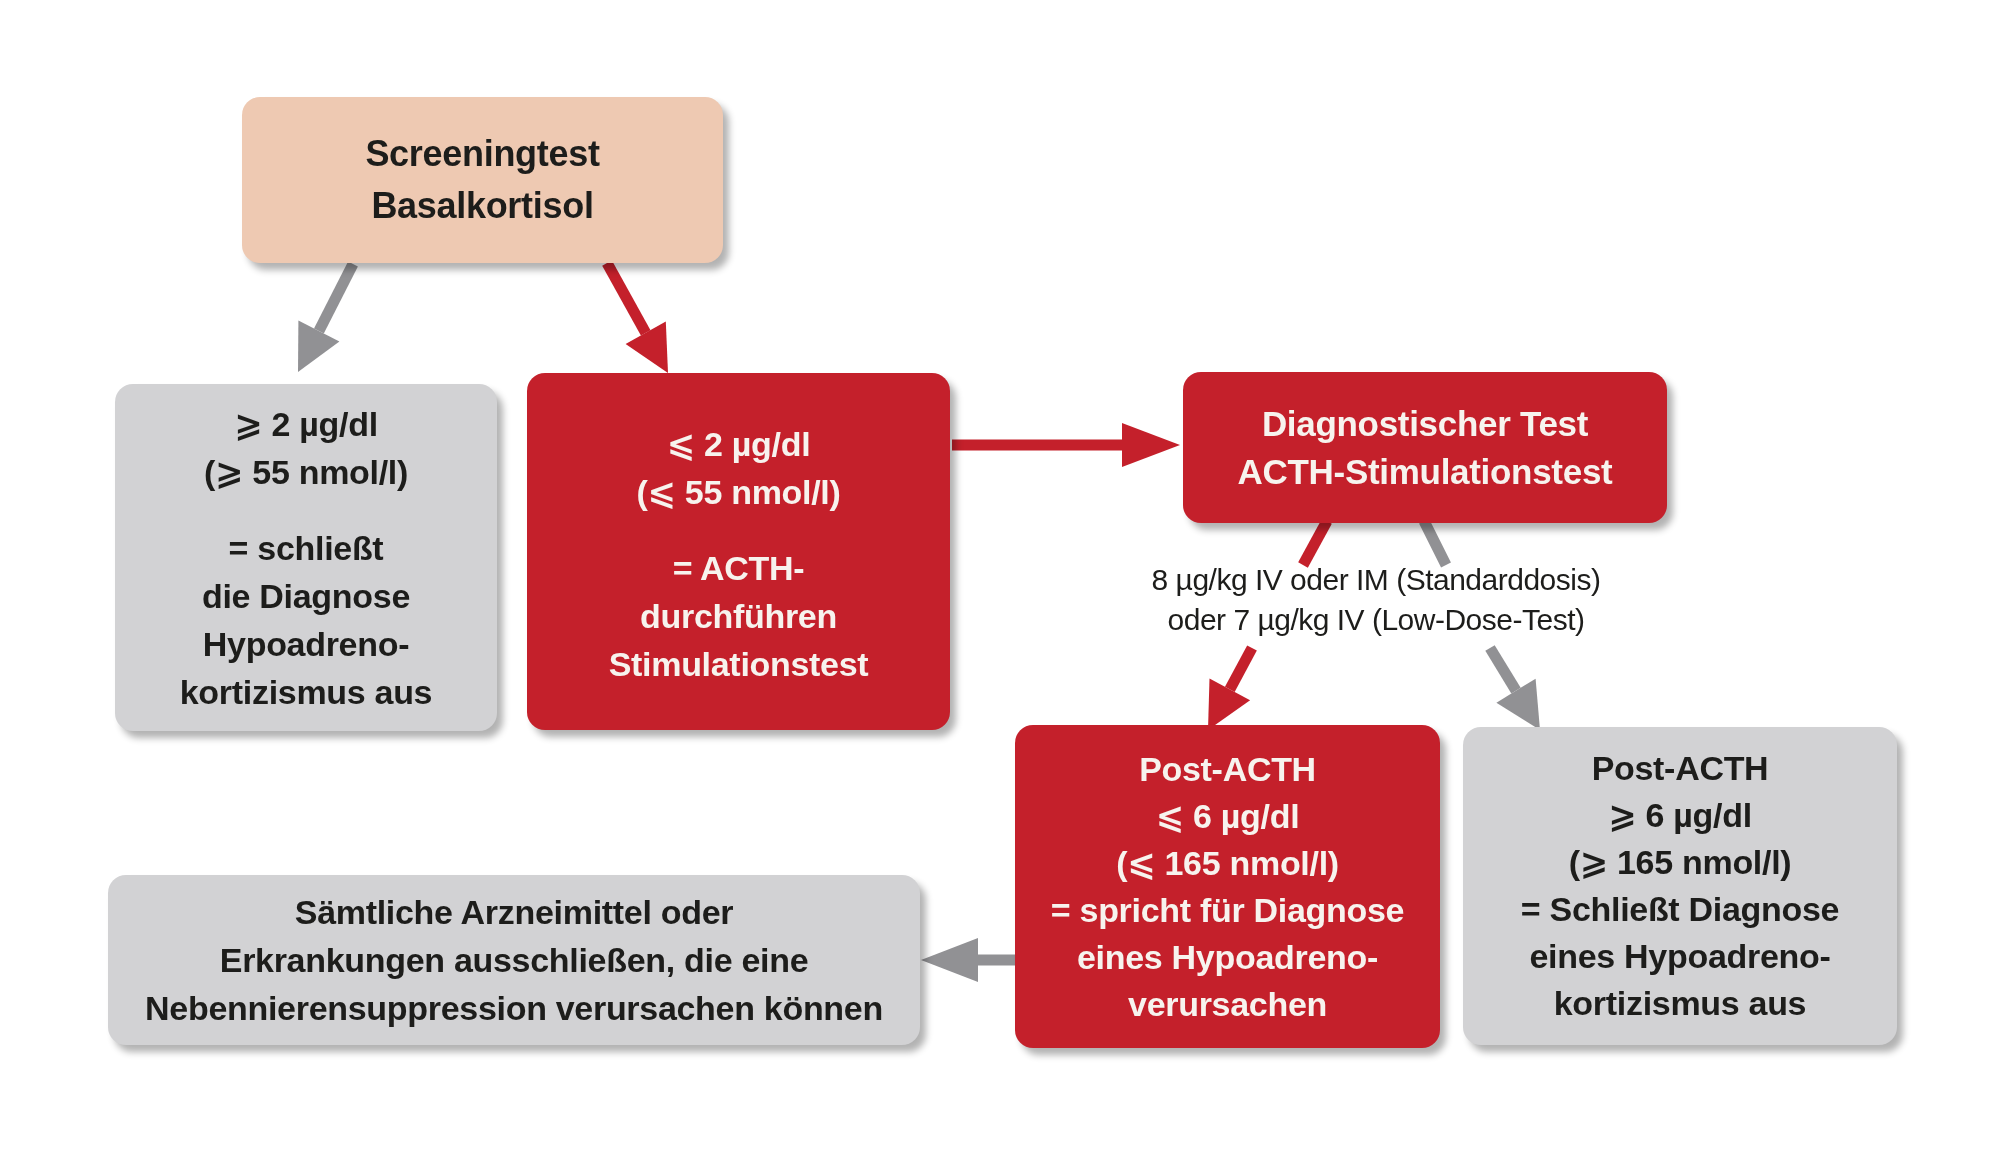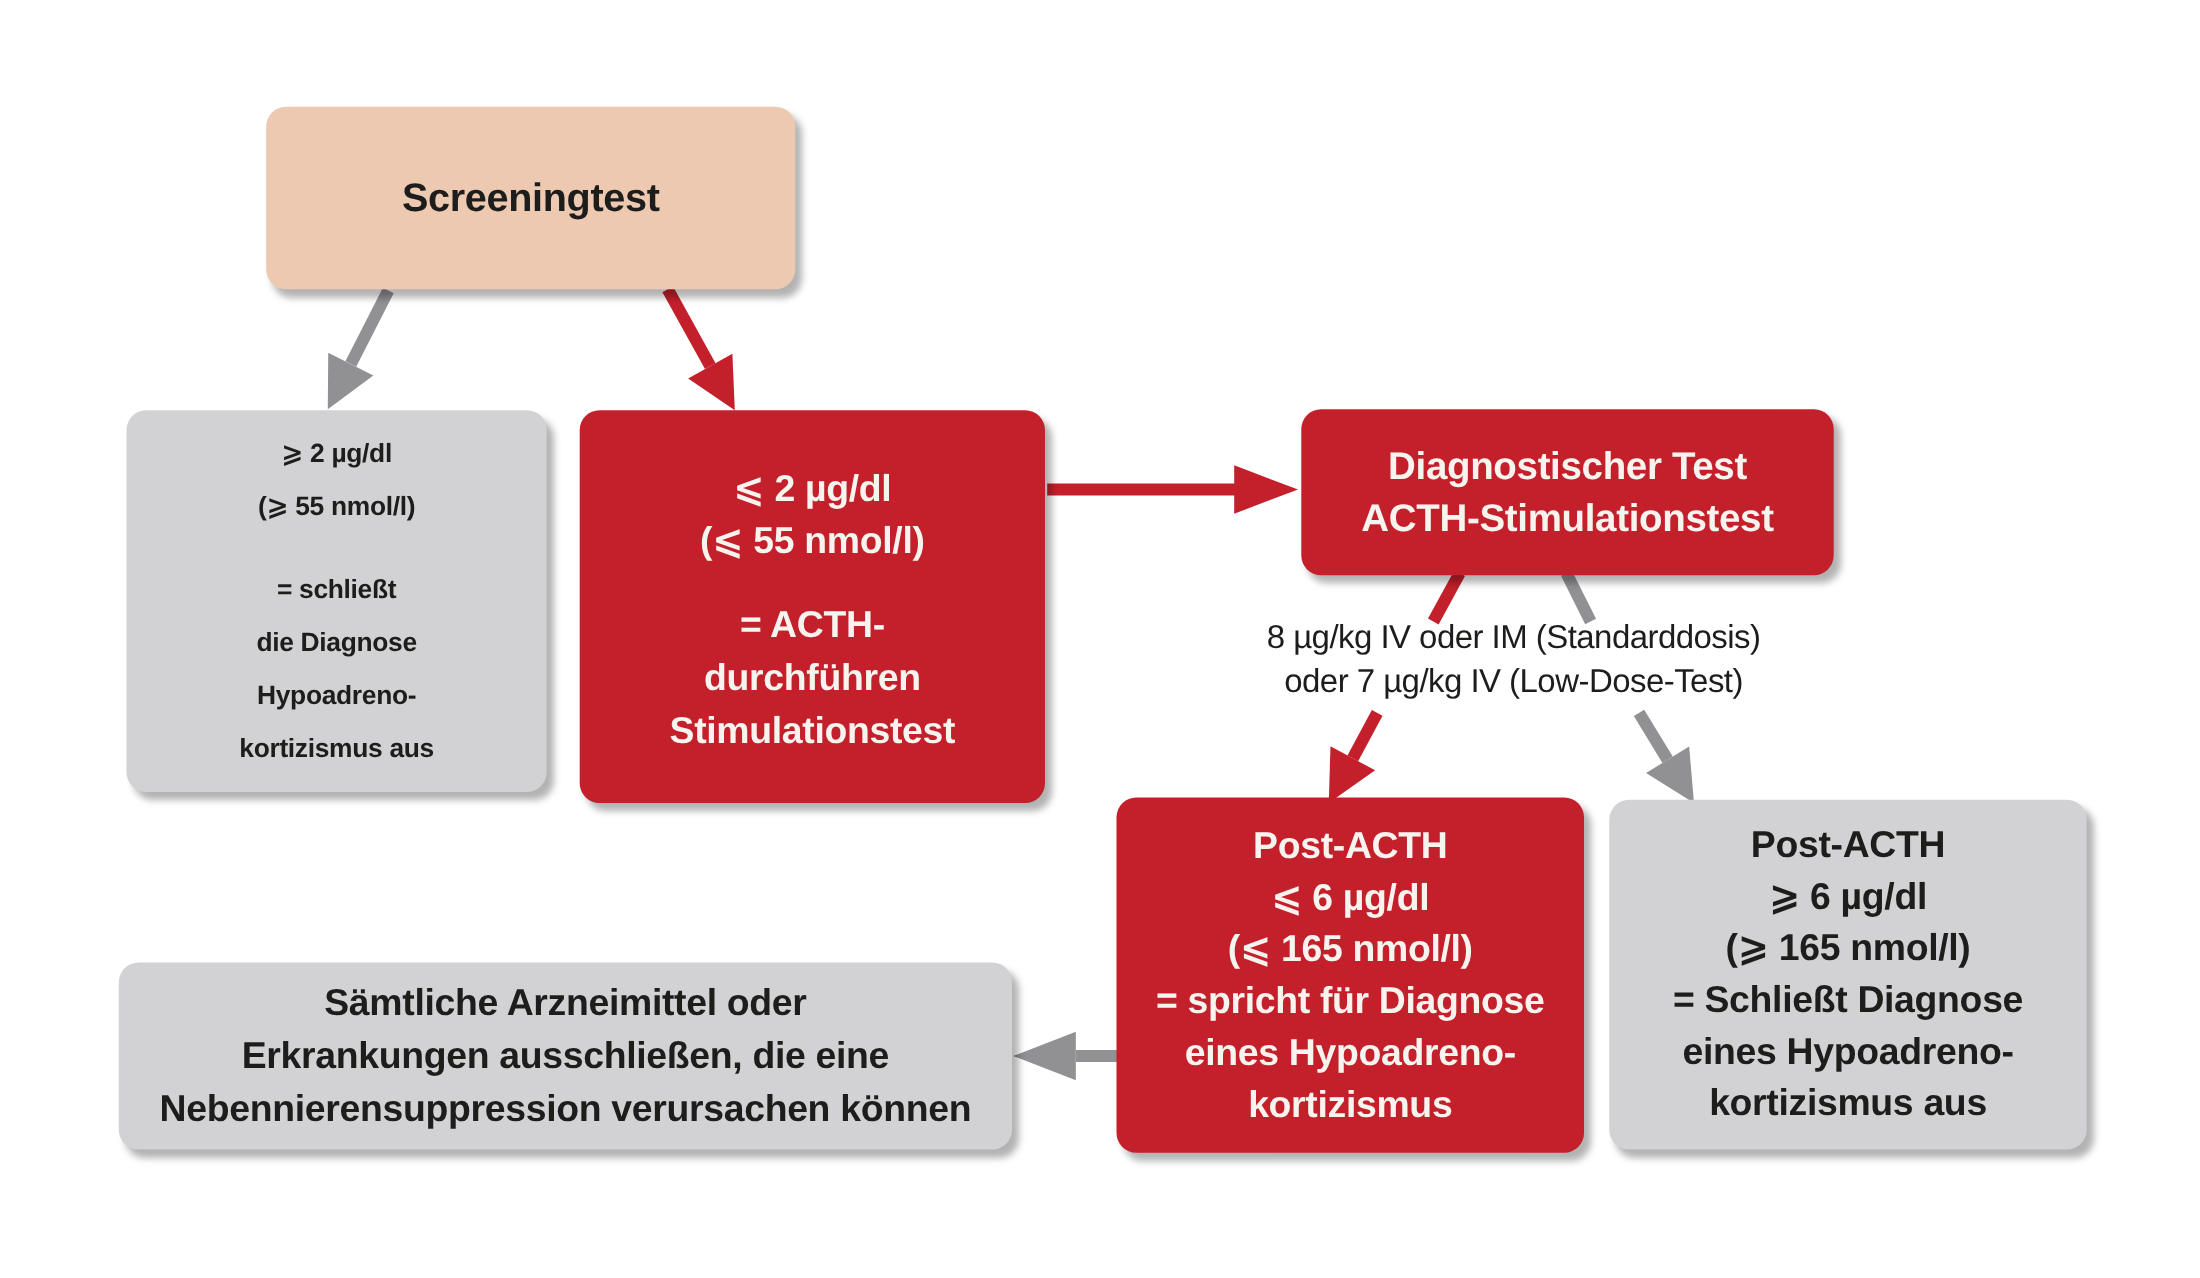"Basalkortisol" span.line { html: none -> <span>Basalkortisol</span> }
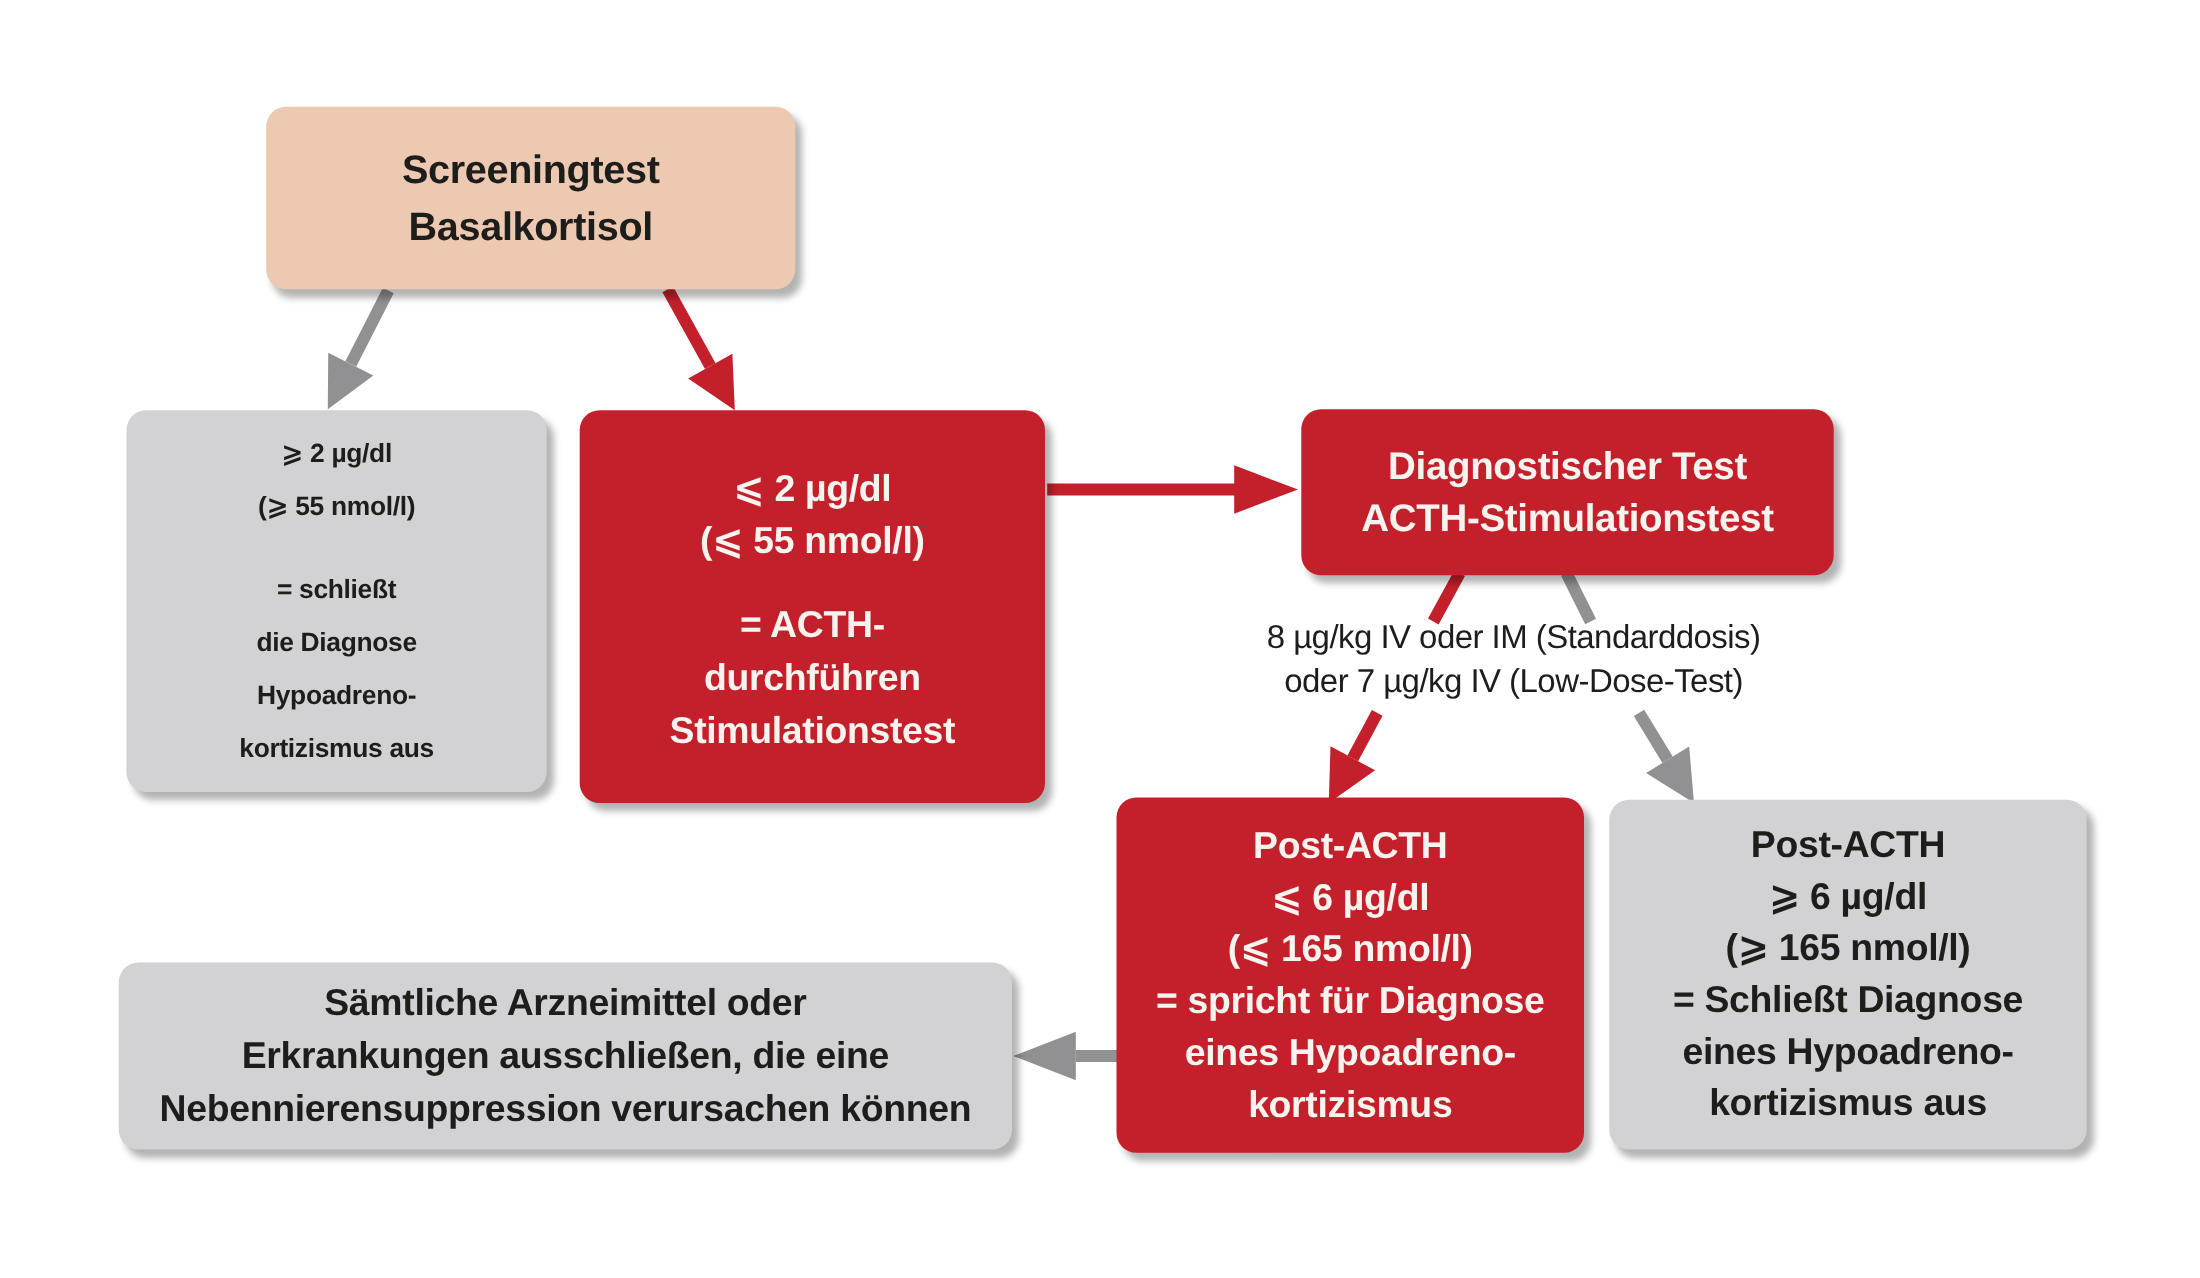"⩾ 2 µg/dl" #box-basal-high { font-size: 24px -> 34px; top: 373px -> 384px }
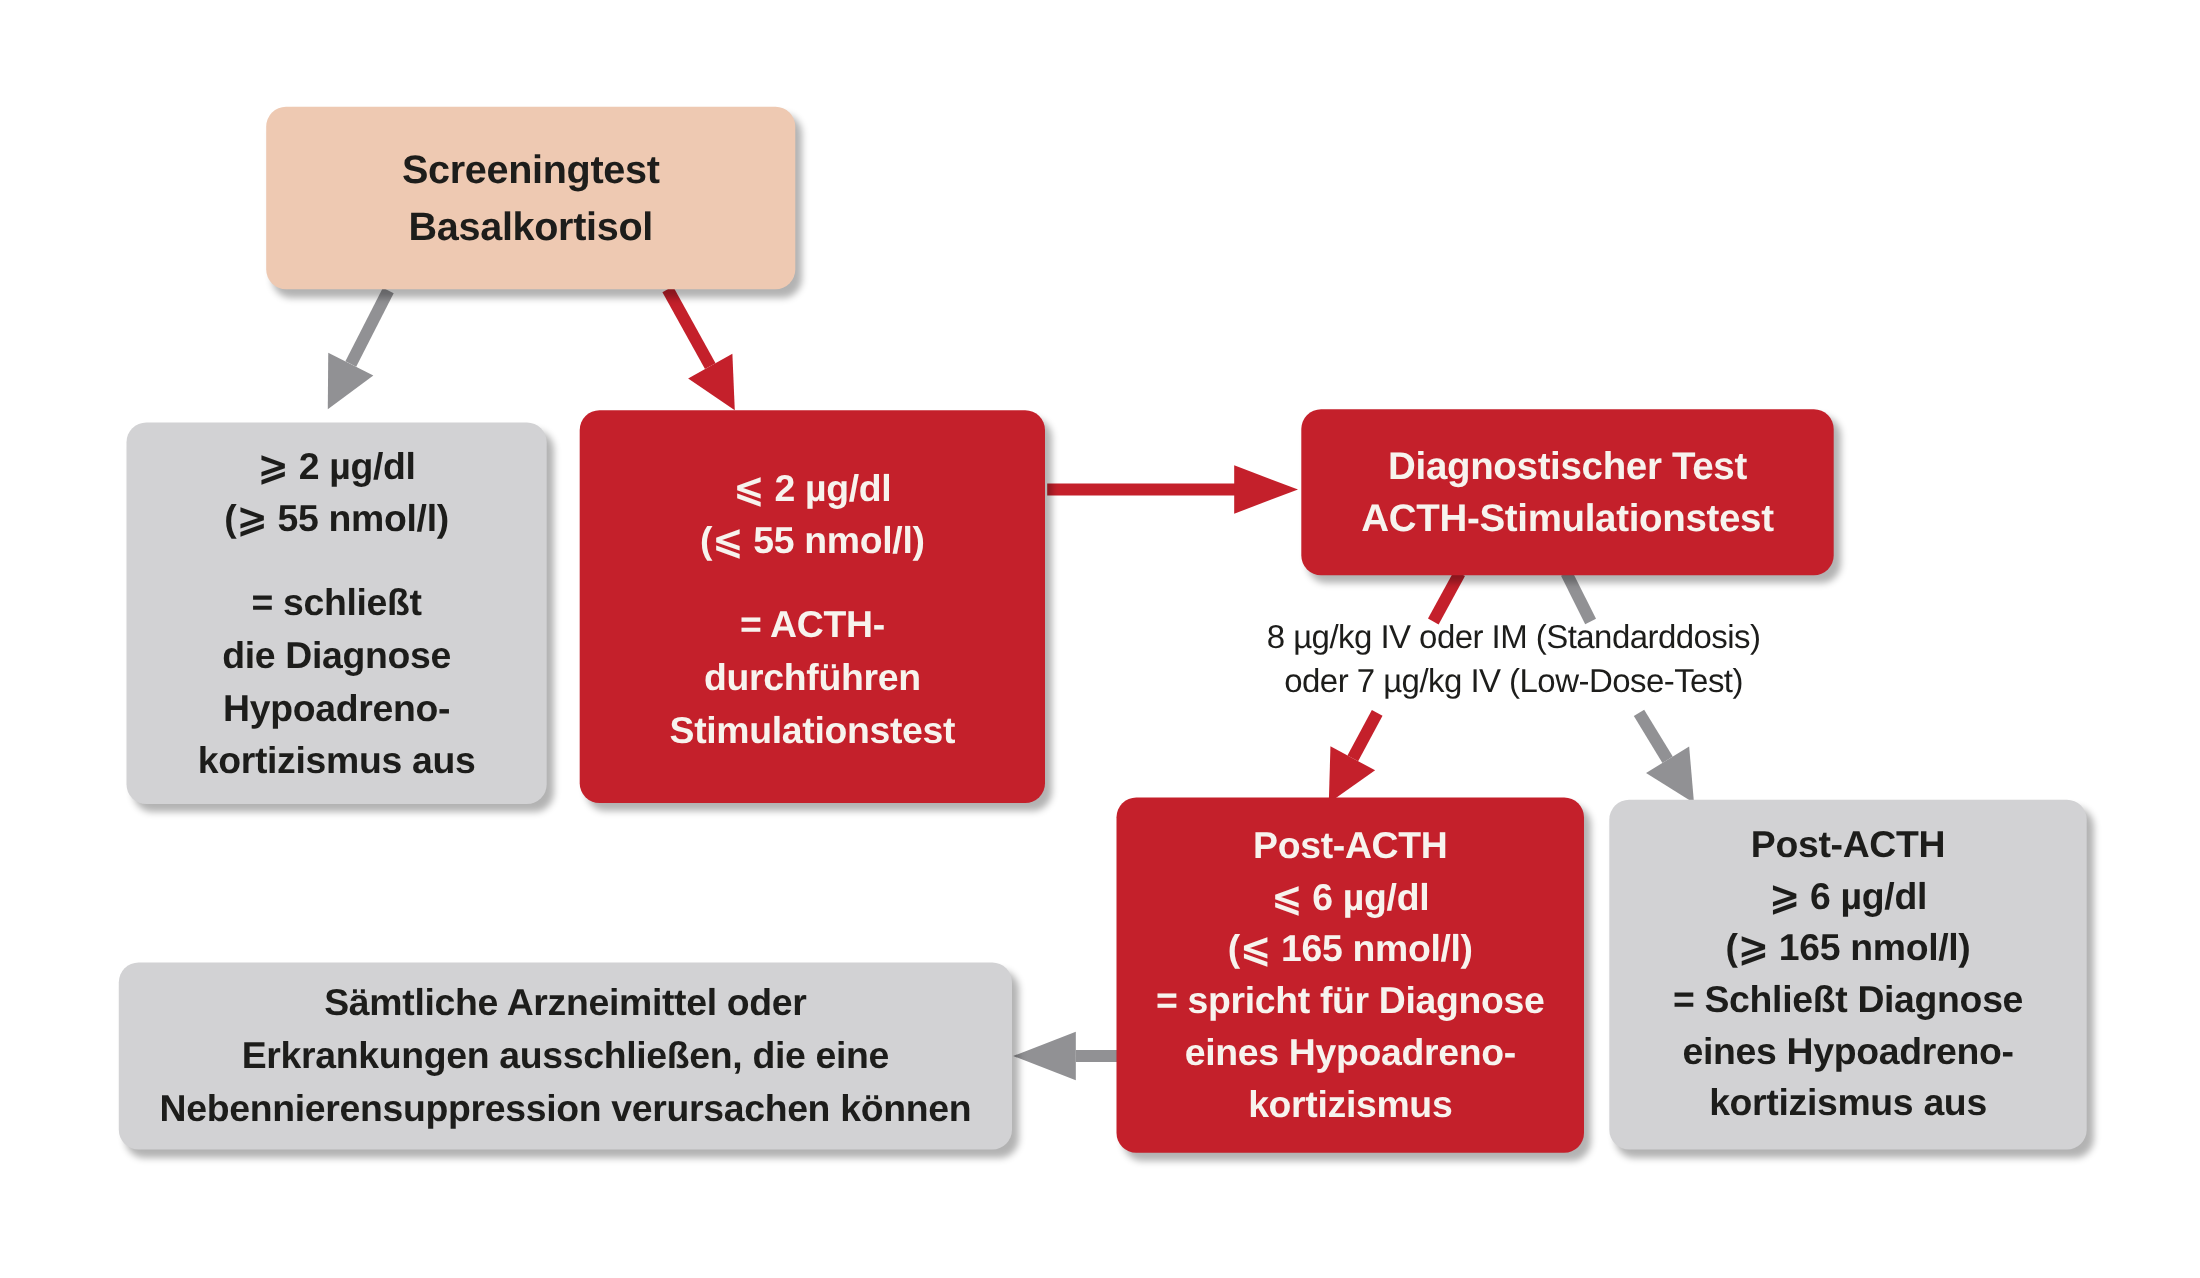"kortizismus" span.line { text: kortizismus -> verursachen }
